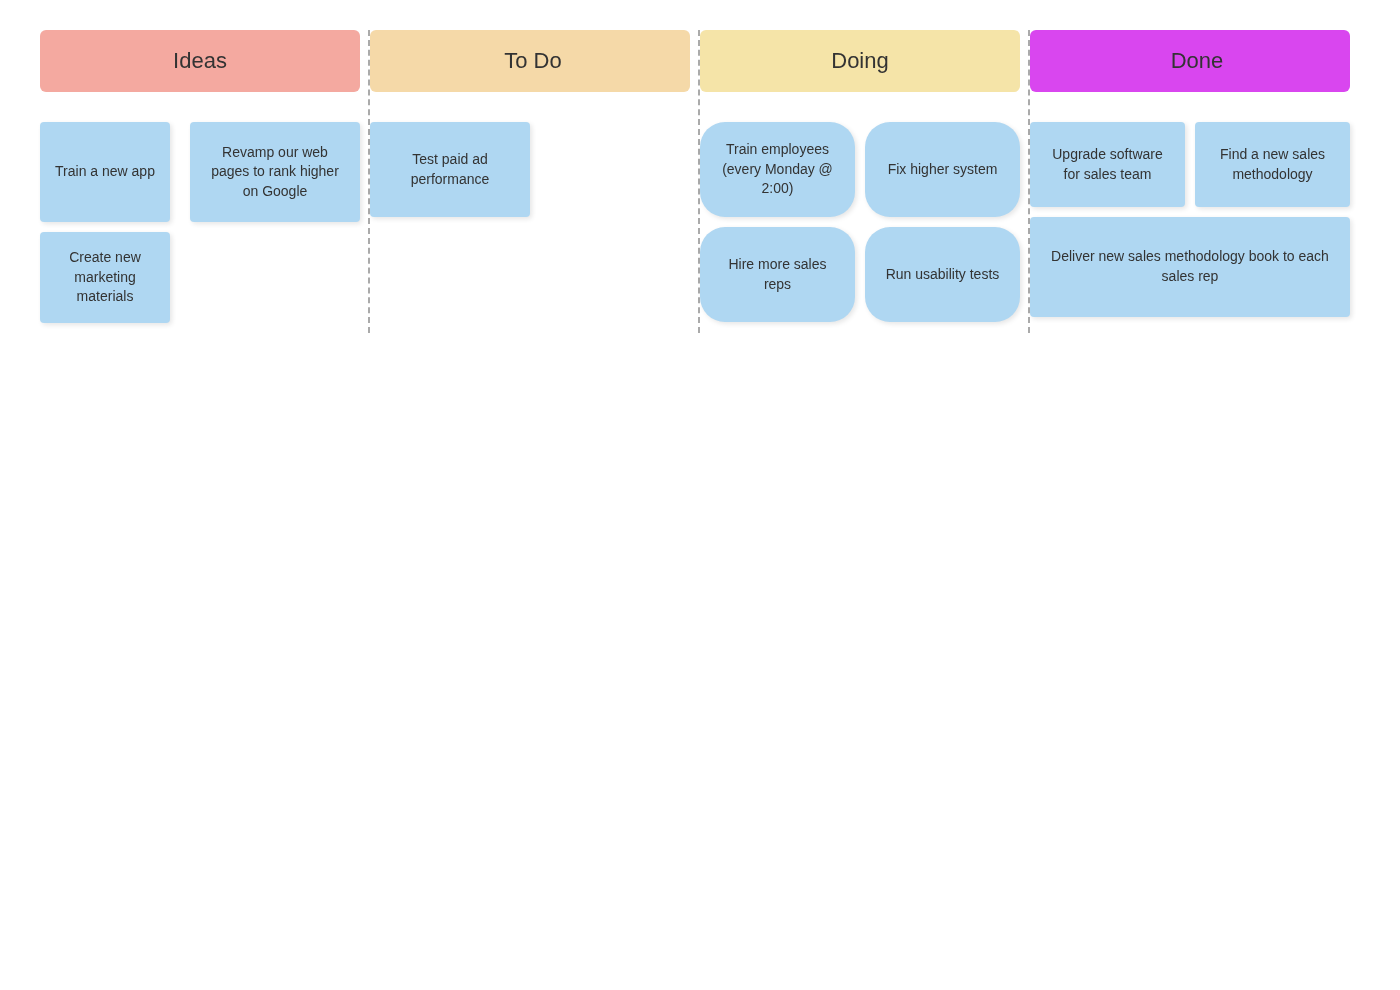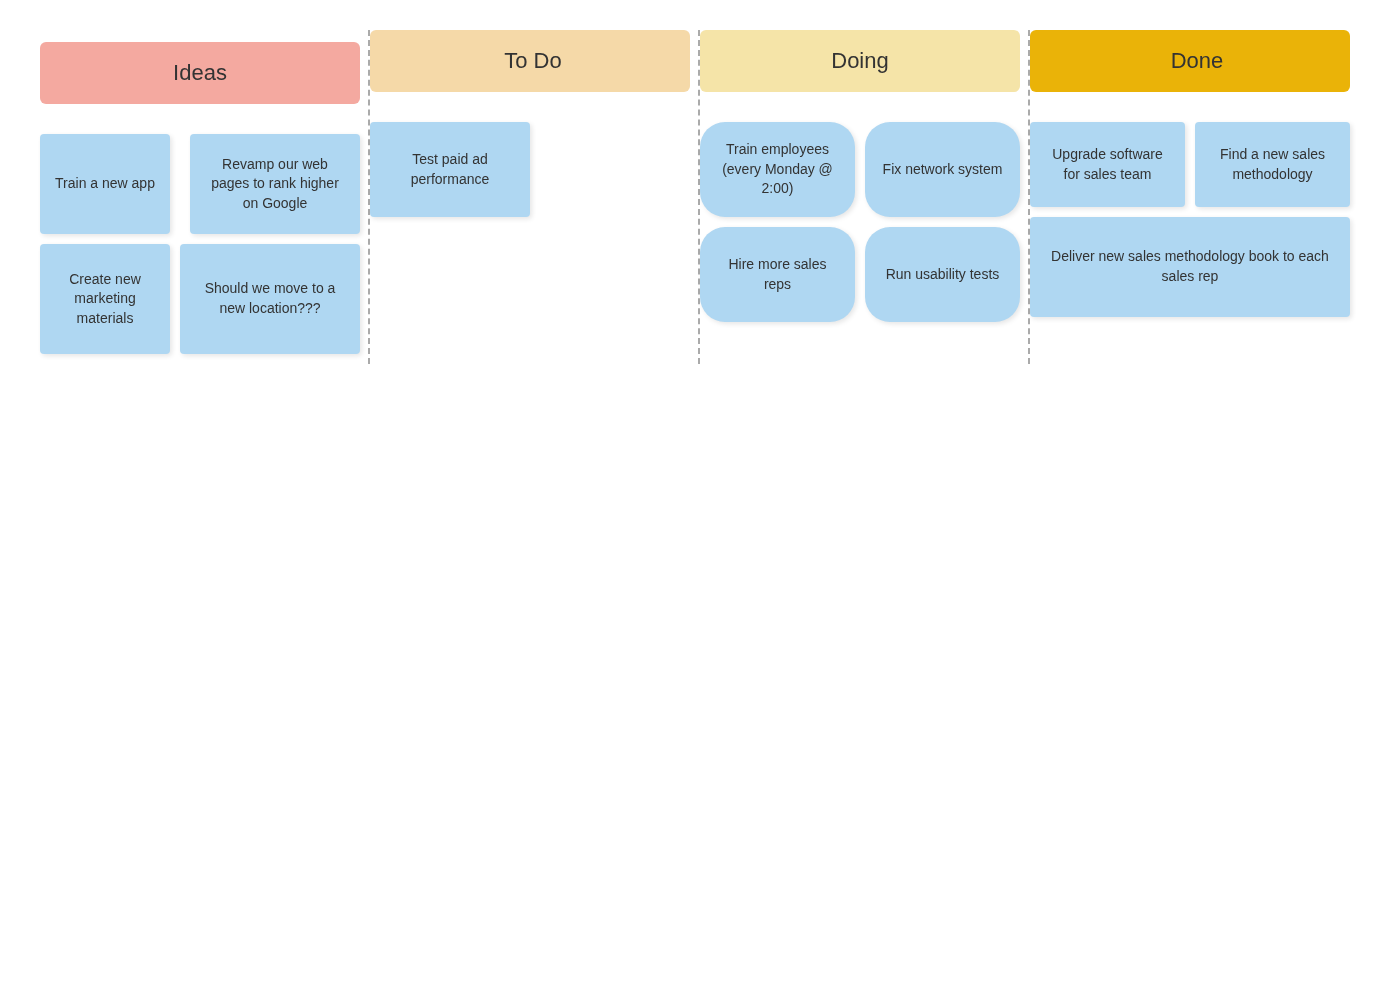"Ideas" .column-ideas .column-header { margin-top: 12px -> none }
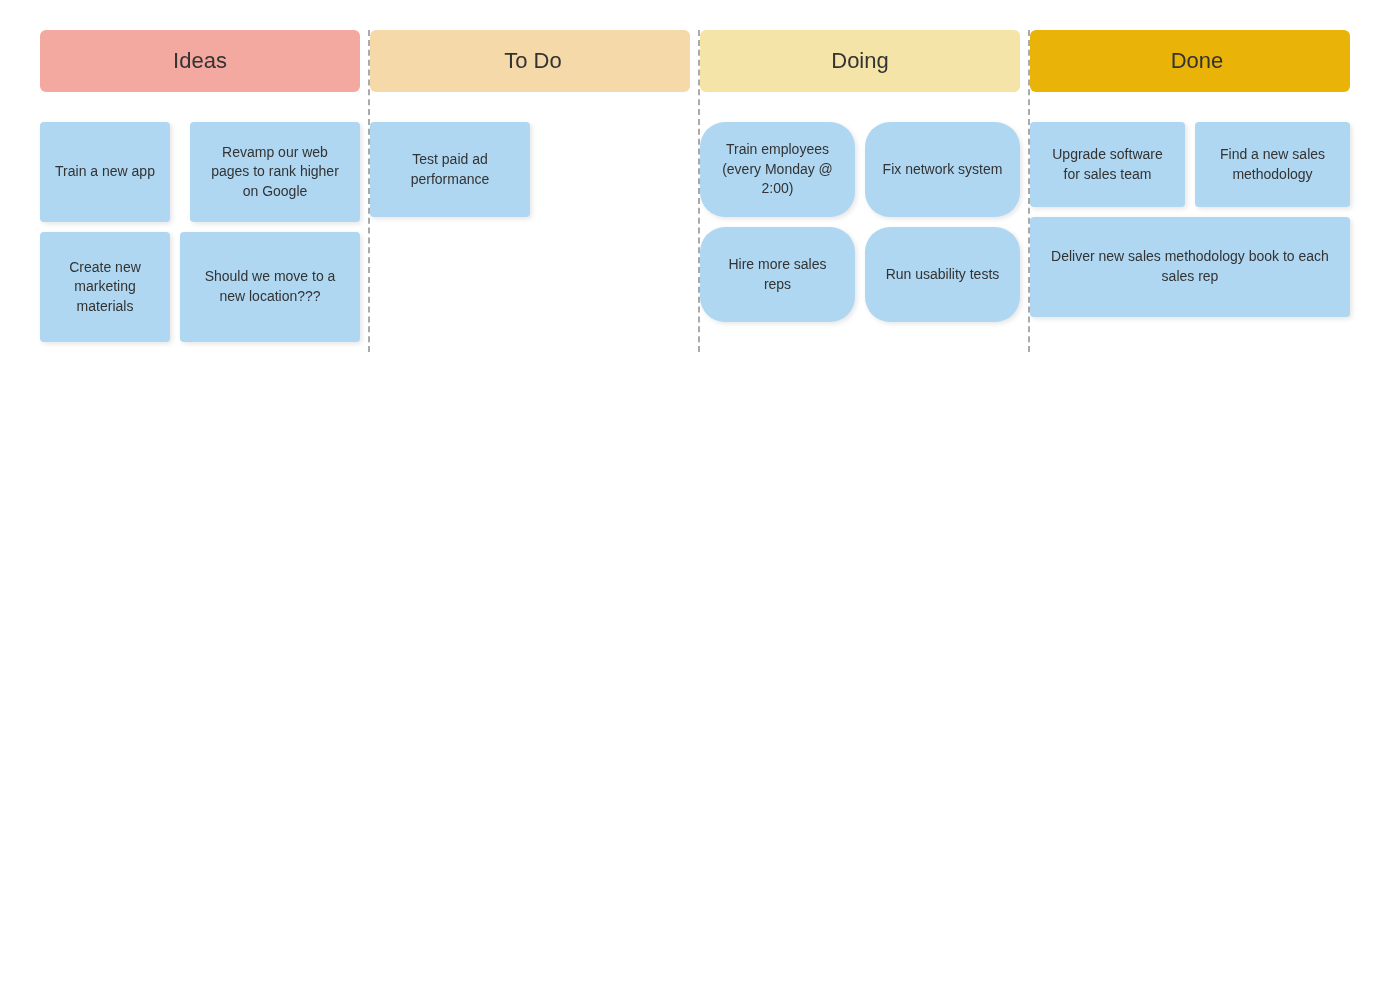"Done" .column-done .column-header { background-color: #eab308 -> #d946ef }
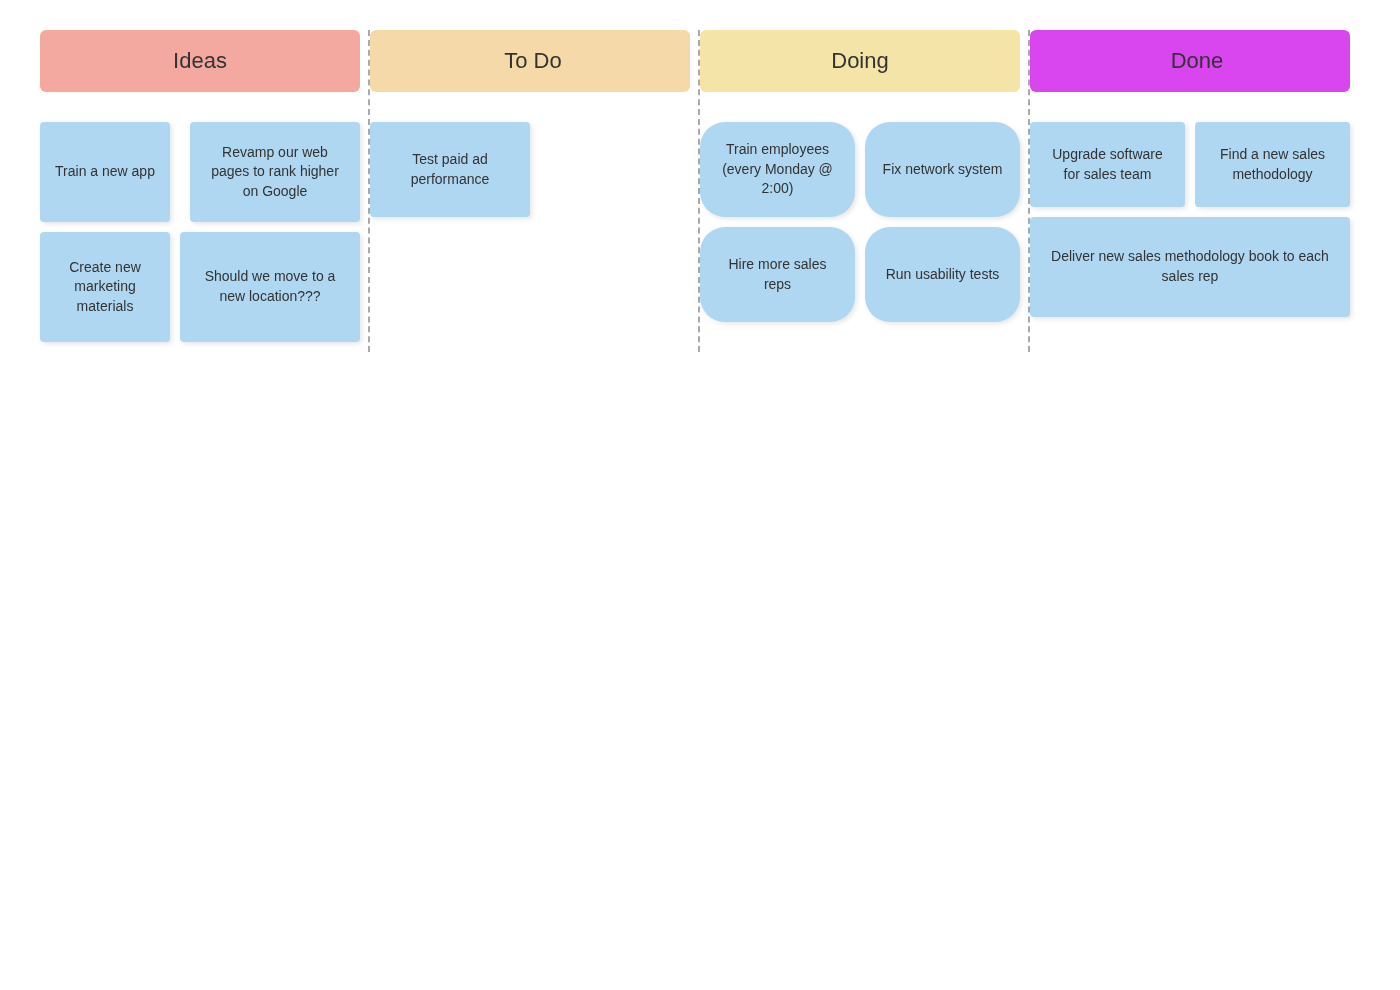"Fix network system" div.card { text: network -> higher }
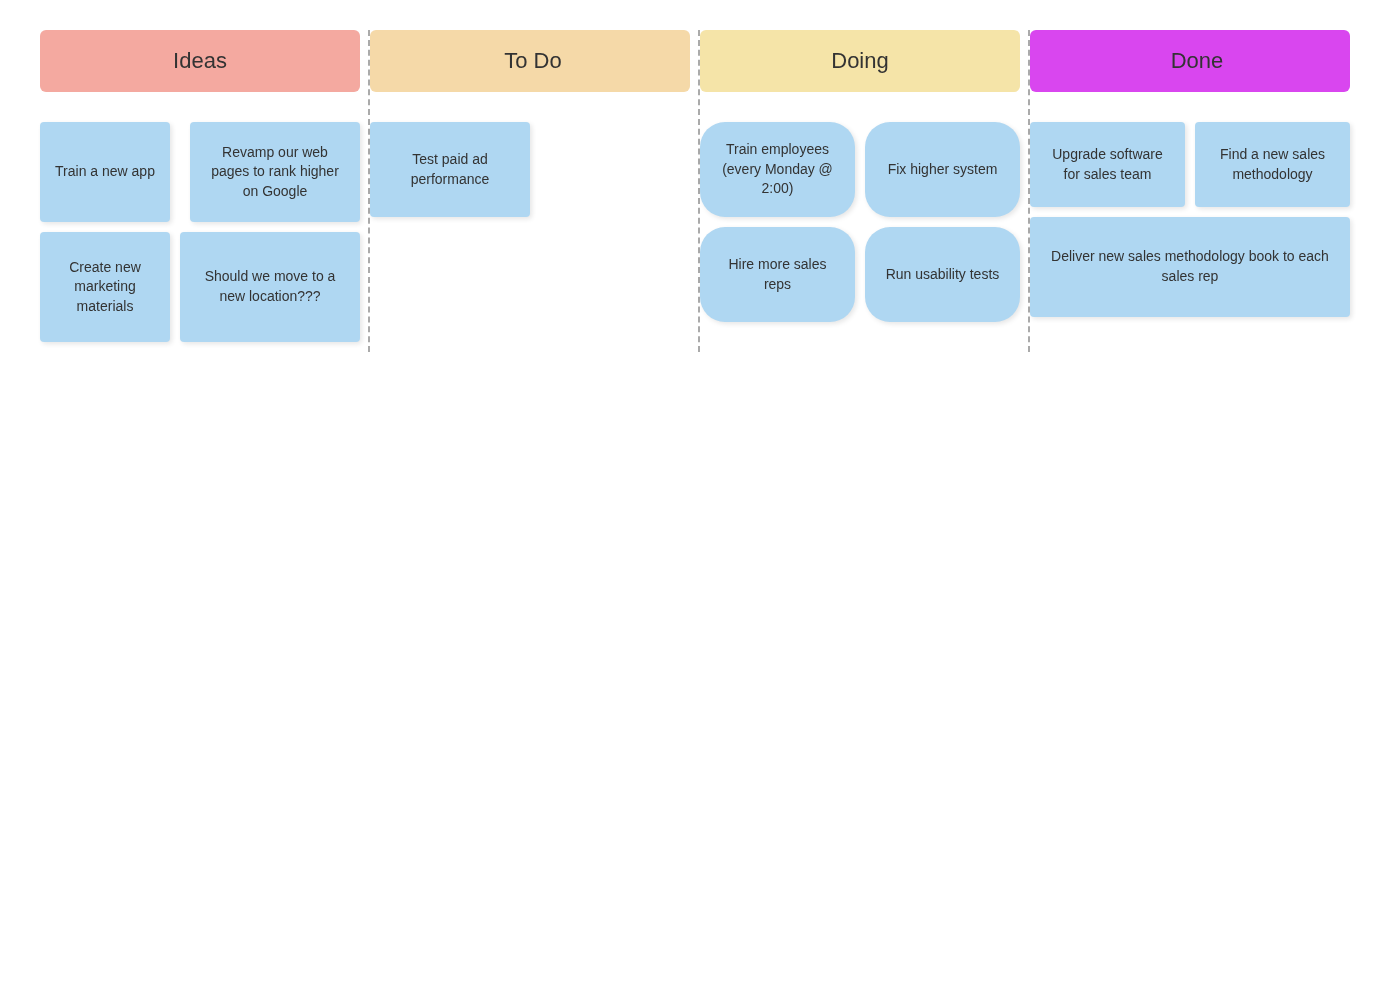"Should we move to a" div.card { html: <div>Should we move to a new location???</div> -> none }
